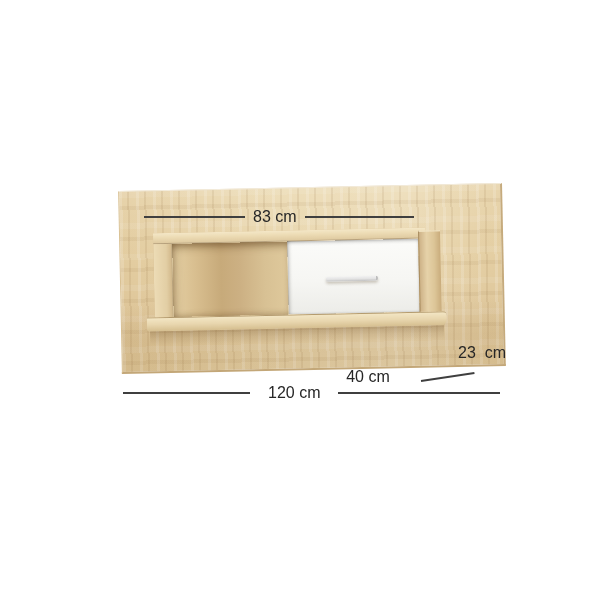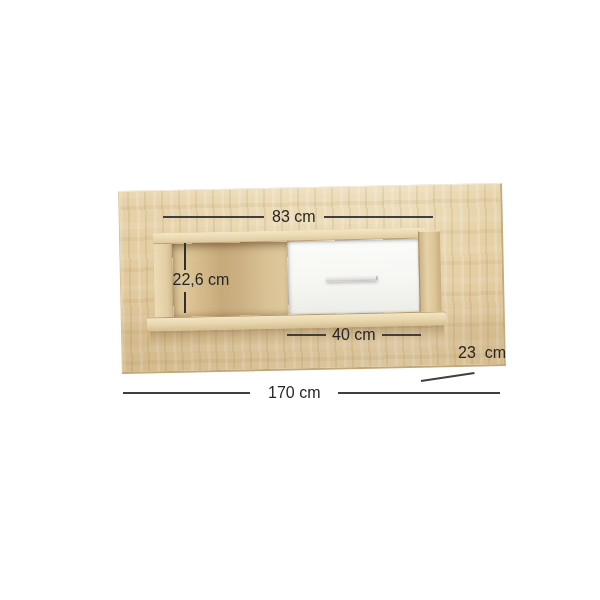"83 cm" div.dim { left: 163px -> 144px }
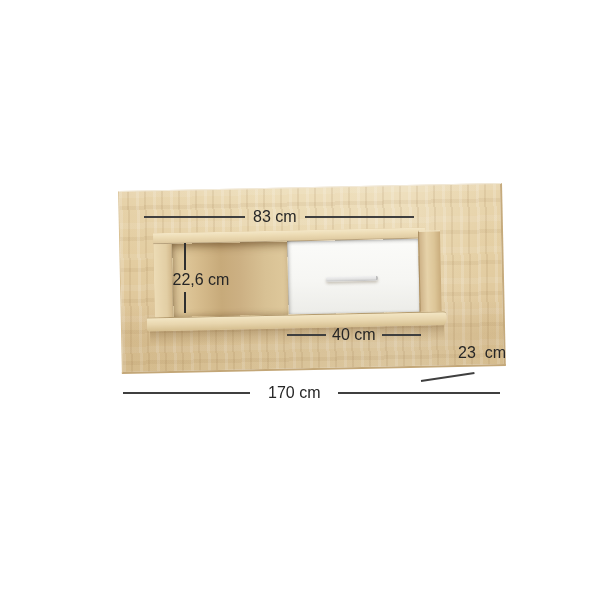"22,6 cm" div.vdim { html: <div> <span></span> <span>22,6 cm</span> <span></span> </div> -> none }
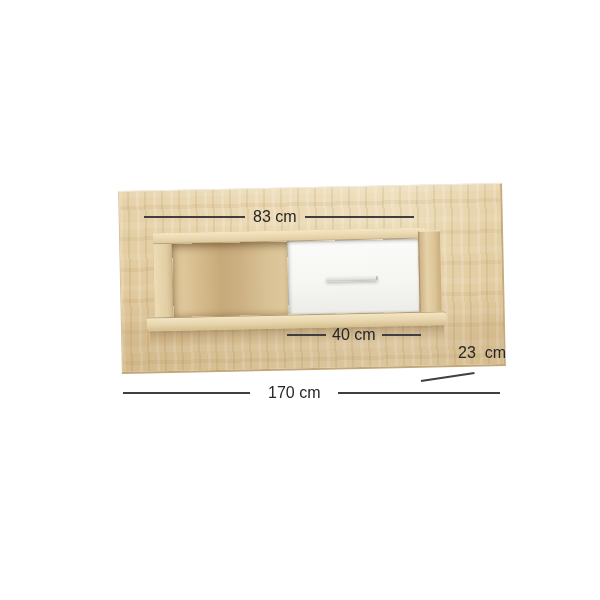"40 cm" div.dim { flex-direction: none -> column; left: 287px -> 301px }
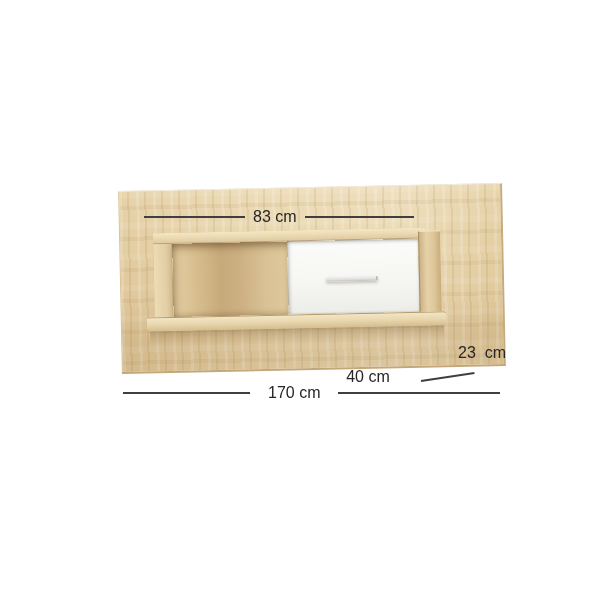"170 cm" span.lbl { text: 170 -> 120 }
